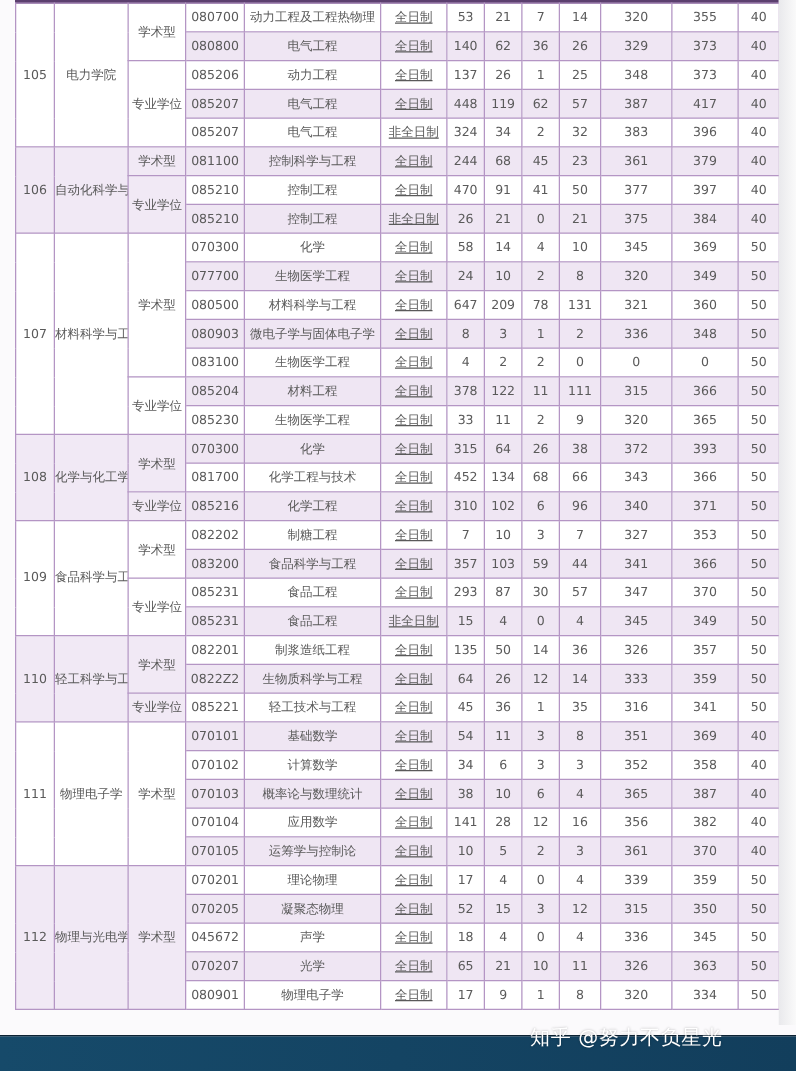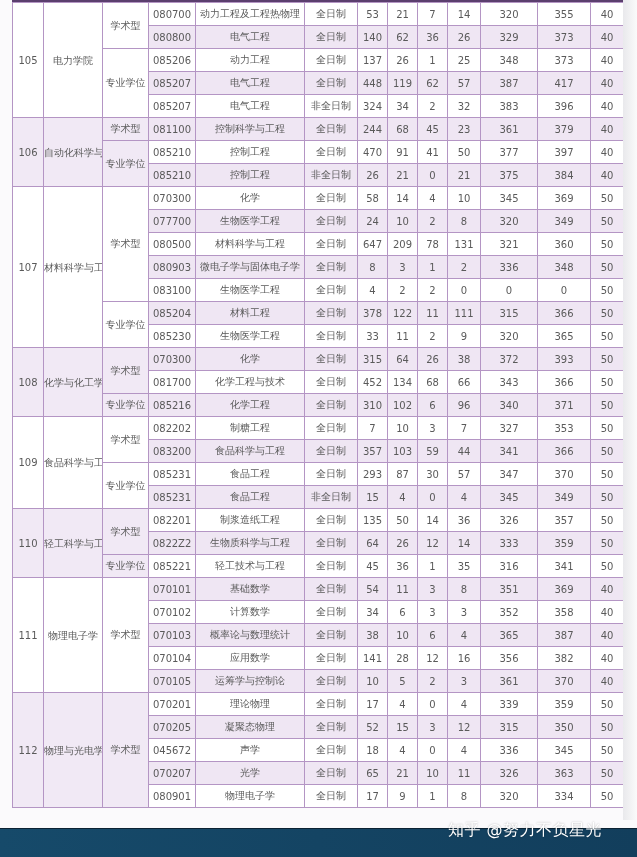"全日制" td.col-mode { text-decoration: none -> underline }
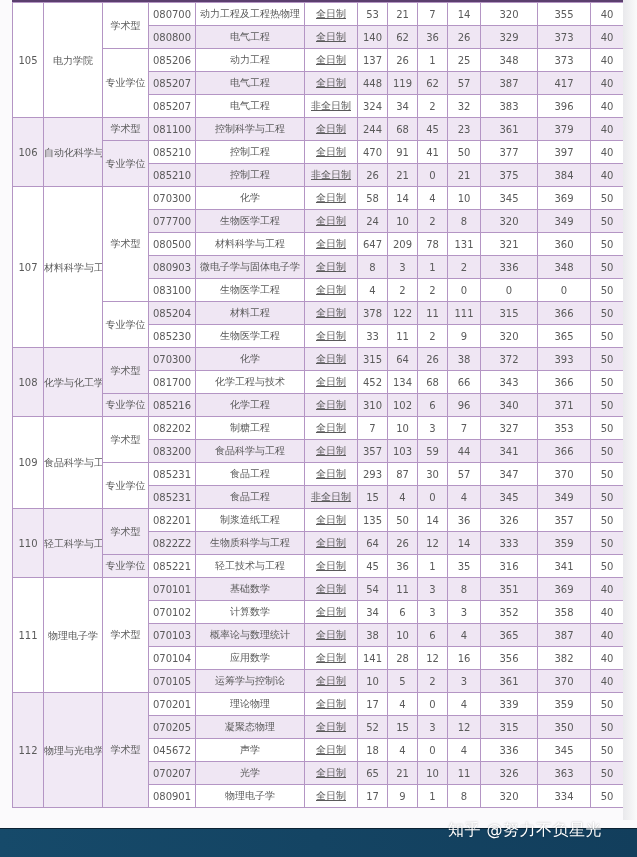"知乎 @努力不负星光" .watermark { left: 448px -> 424px }
